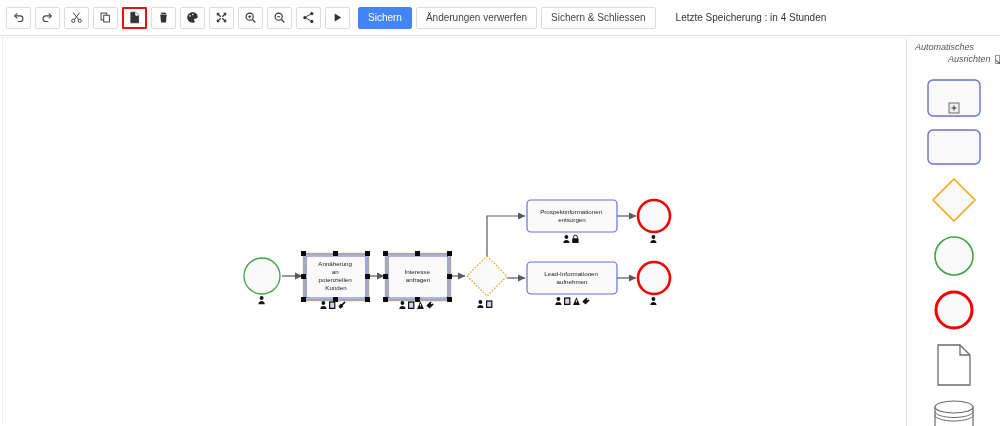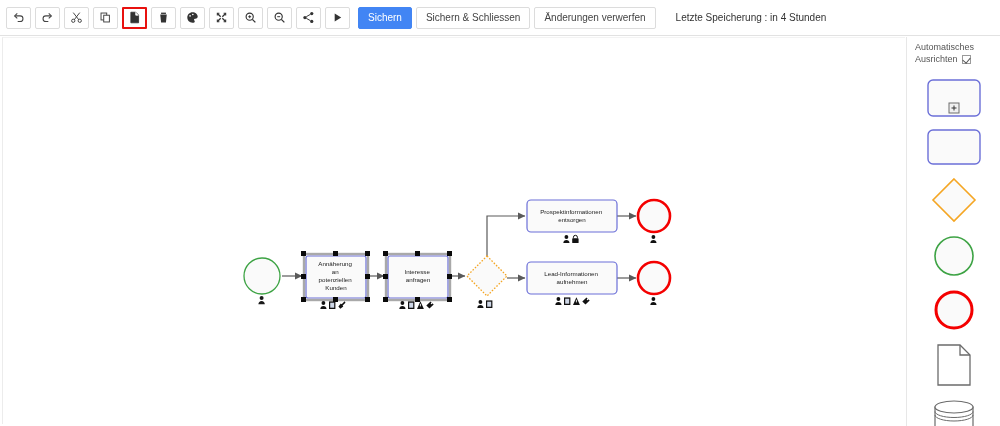"Sichern & Schliessen" div.tb-text { order: before "Änderungen verwerfen" -> after "Änderungen verwerfen" }
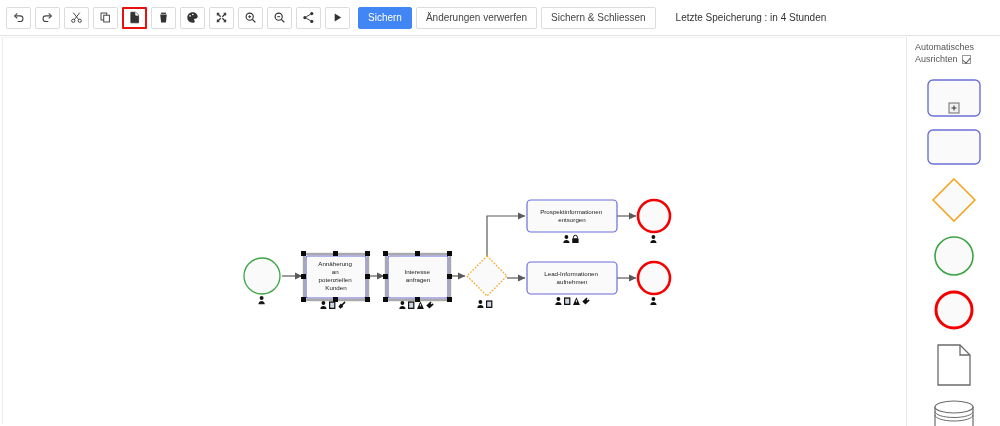"Automatisches" #sidebar { font-style: none -> italic }
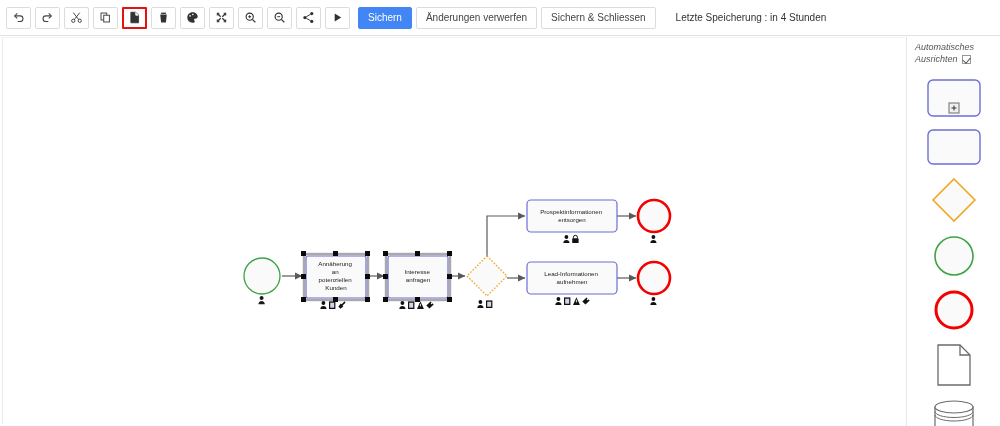"Ausrichten" #autoalign .row2 { margin-left: none -> 33px }
